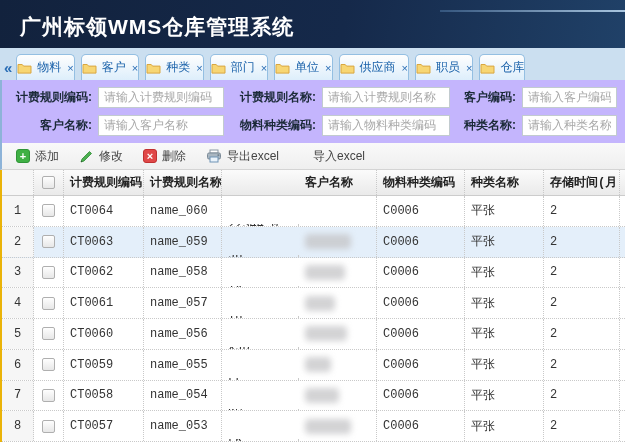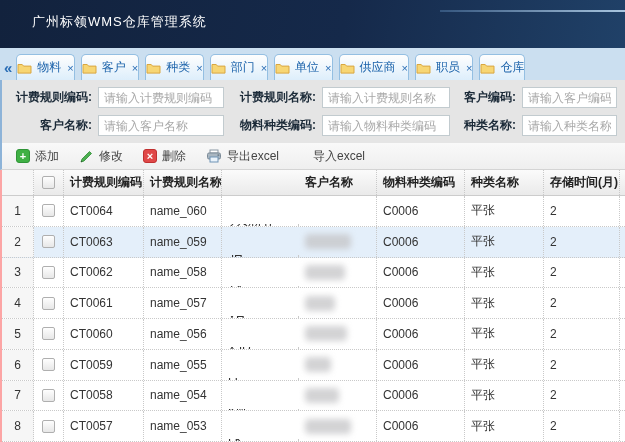"广州标领WMS仓库管理系统" .app-header .title { font-size: 13px -> 21px; font-weight: normal -> bold; left: 32px -> 20px }
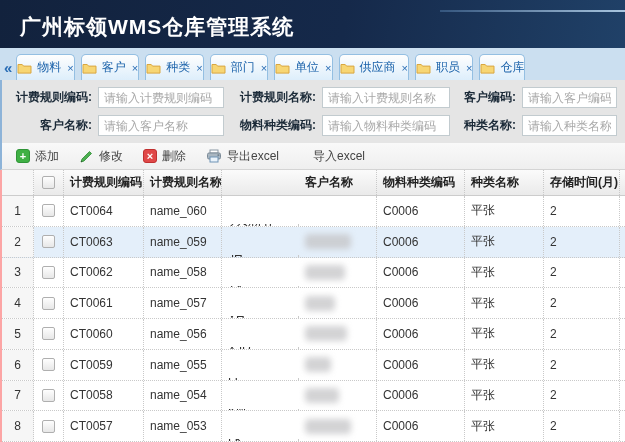"计费规则编码:" .filters { background: #e5e5e5 -> #c4b5fd }
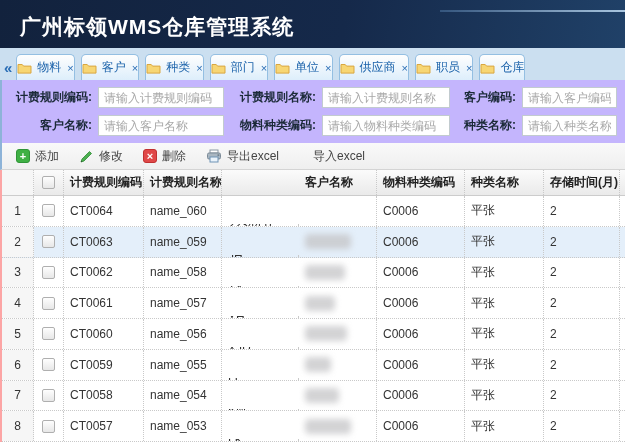"请输入计费规则编码" .filters input { font-family: Liberation Sans, sans-serif -> Liberation Serif, serif }
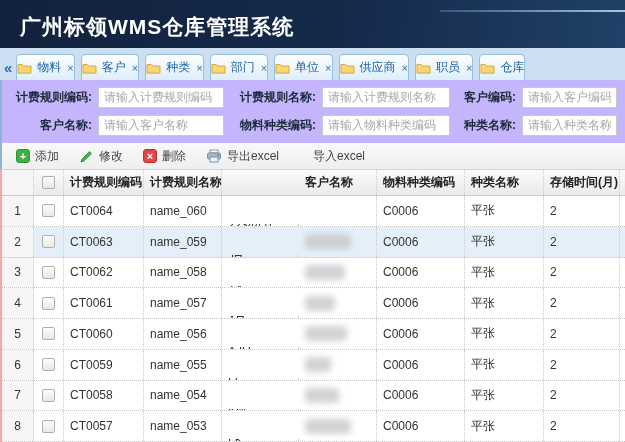"计费规则编码" .grid { border-left: 2px solid #fca5a5 -> 2px solid #eab308; font-family: none -> Liberation Mono, monospace }
